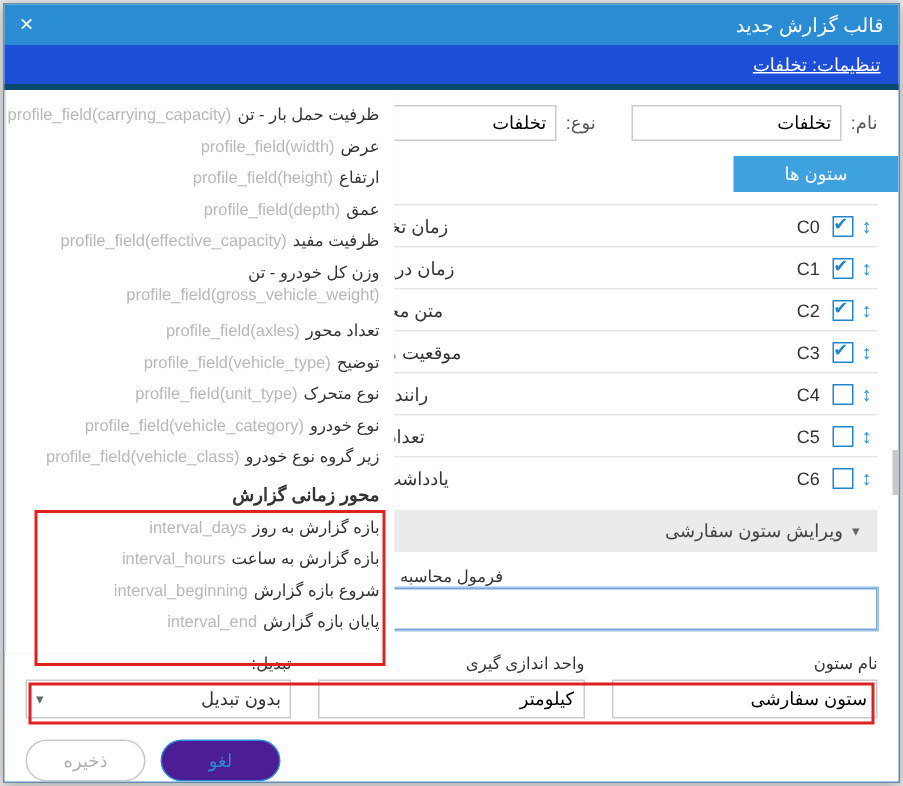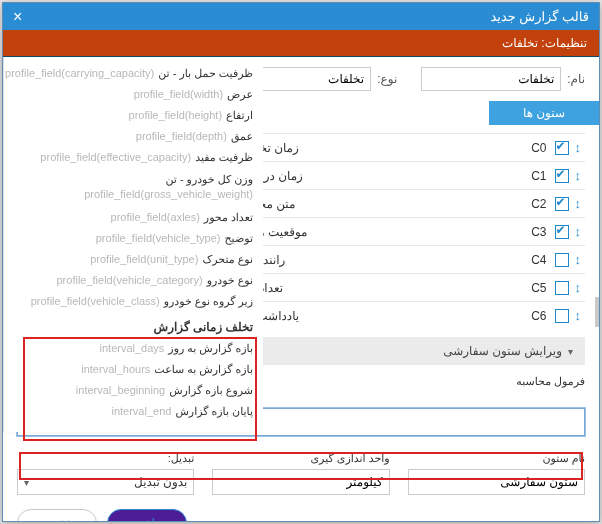"تنظیمات: تخلفات" .tabsbar { background: #c2410c -> #1d4ed8; border-bottom: 1px solid #0c4a6e -> 4px solid #0c4a6e; text-decoration: none -> underline }
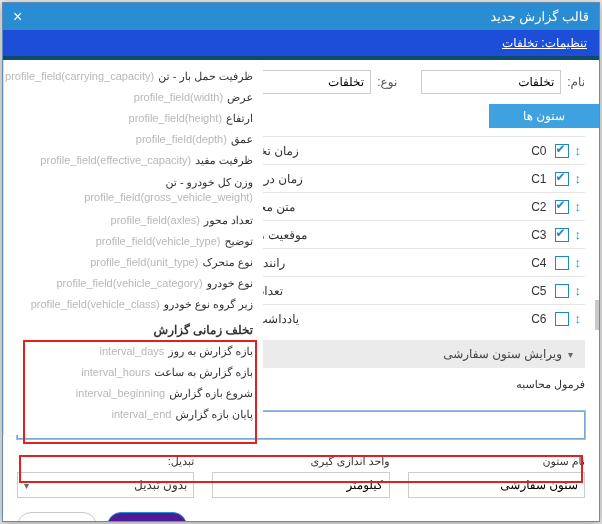"تخلف زمانی گزارش" div.attr-group { text: تخلف -> محور }
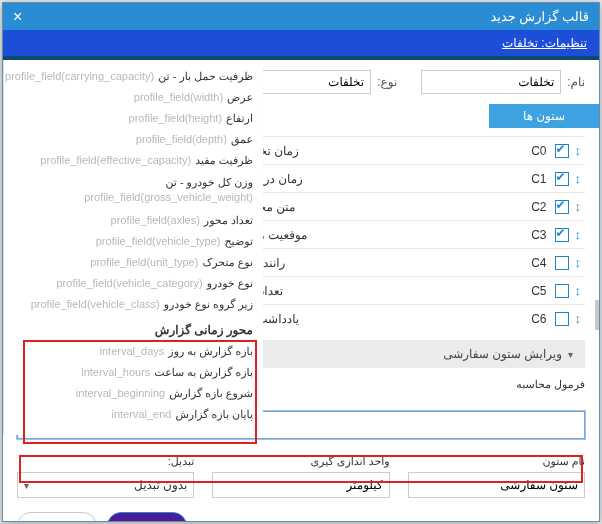"فرمول محاسبه" .formula-label { margin-bottom: 20px -> 1px; text-align: none -> center }
